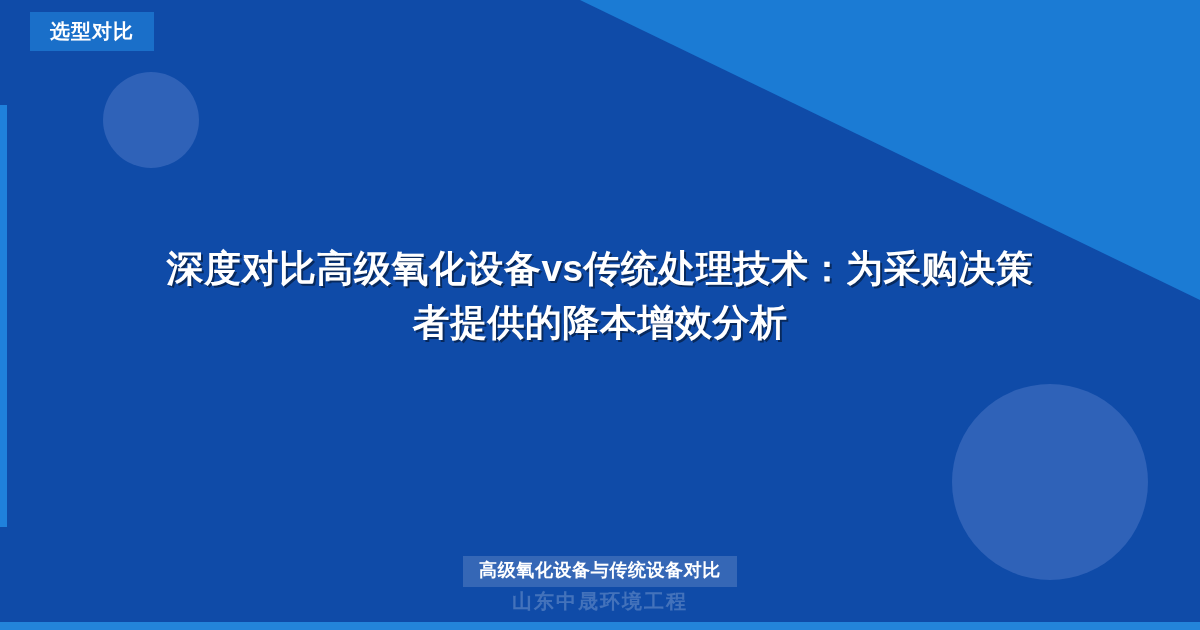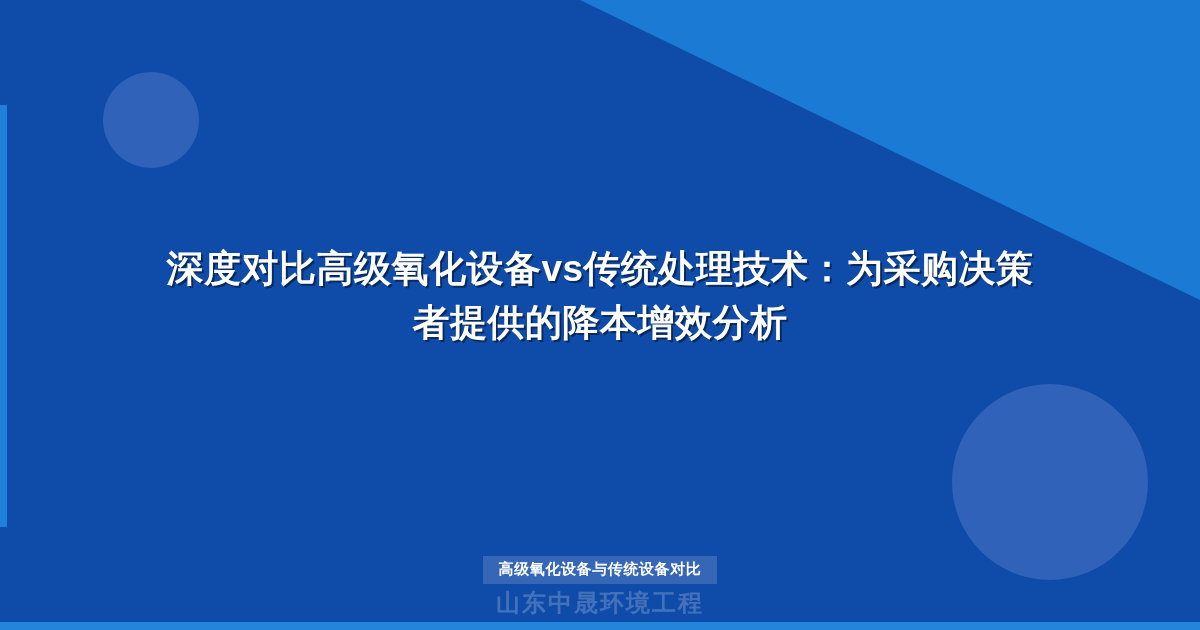"选型对比" div.badge-top { html: none -> <div>选型对比</div> }
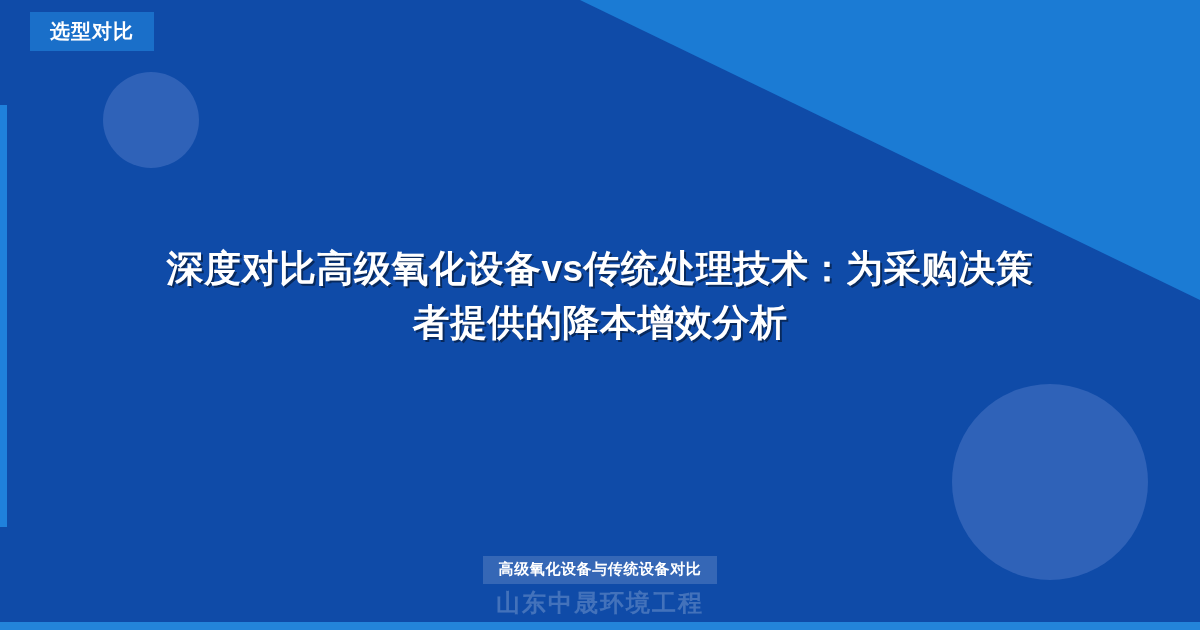"高级氧化设备与传统设备对比" .footer-badge { font-size: 15px -> 18px }
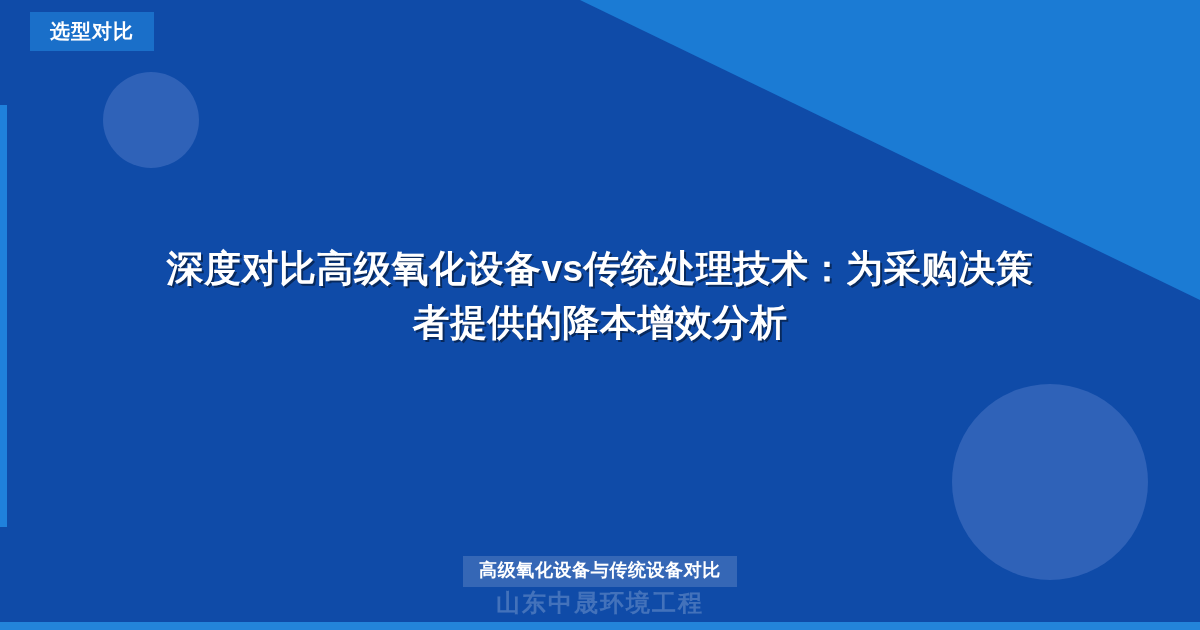"山东中晟环境工程" .watermark { font-size: 24px -> 20px }
